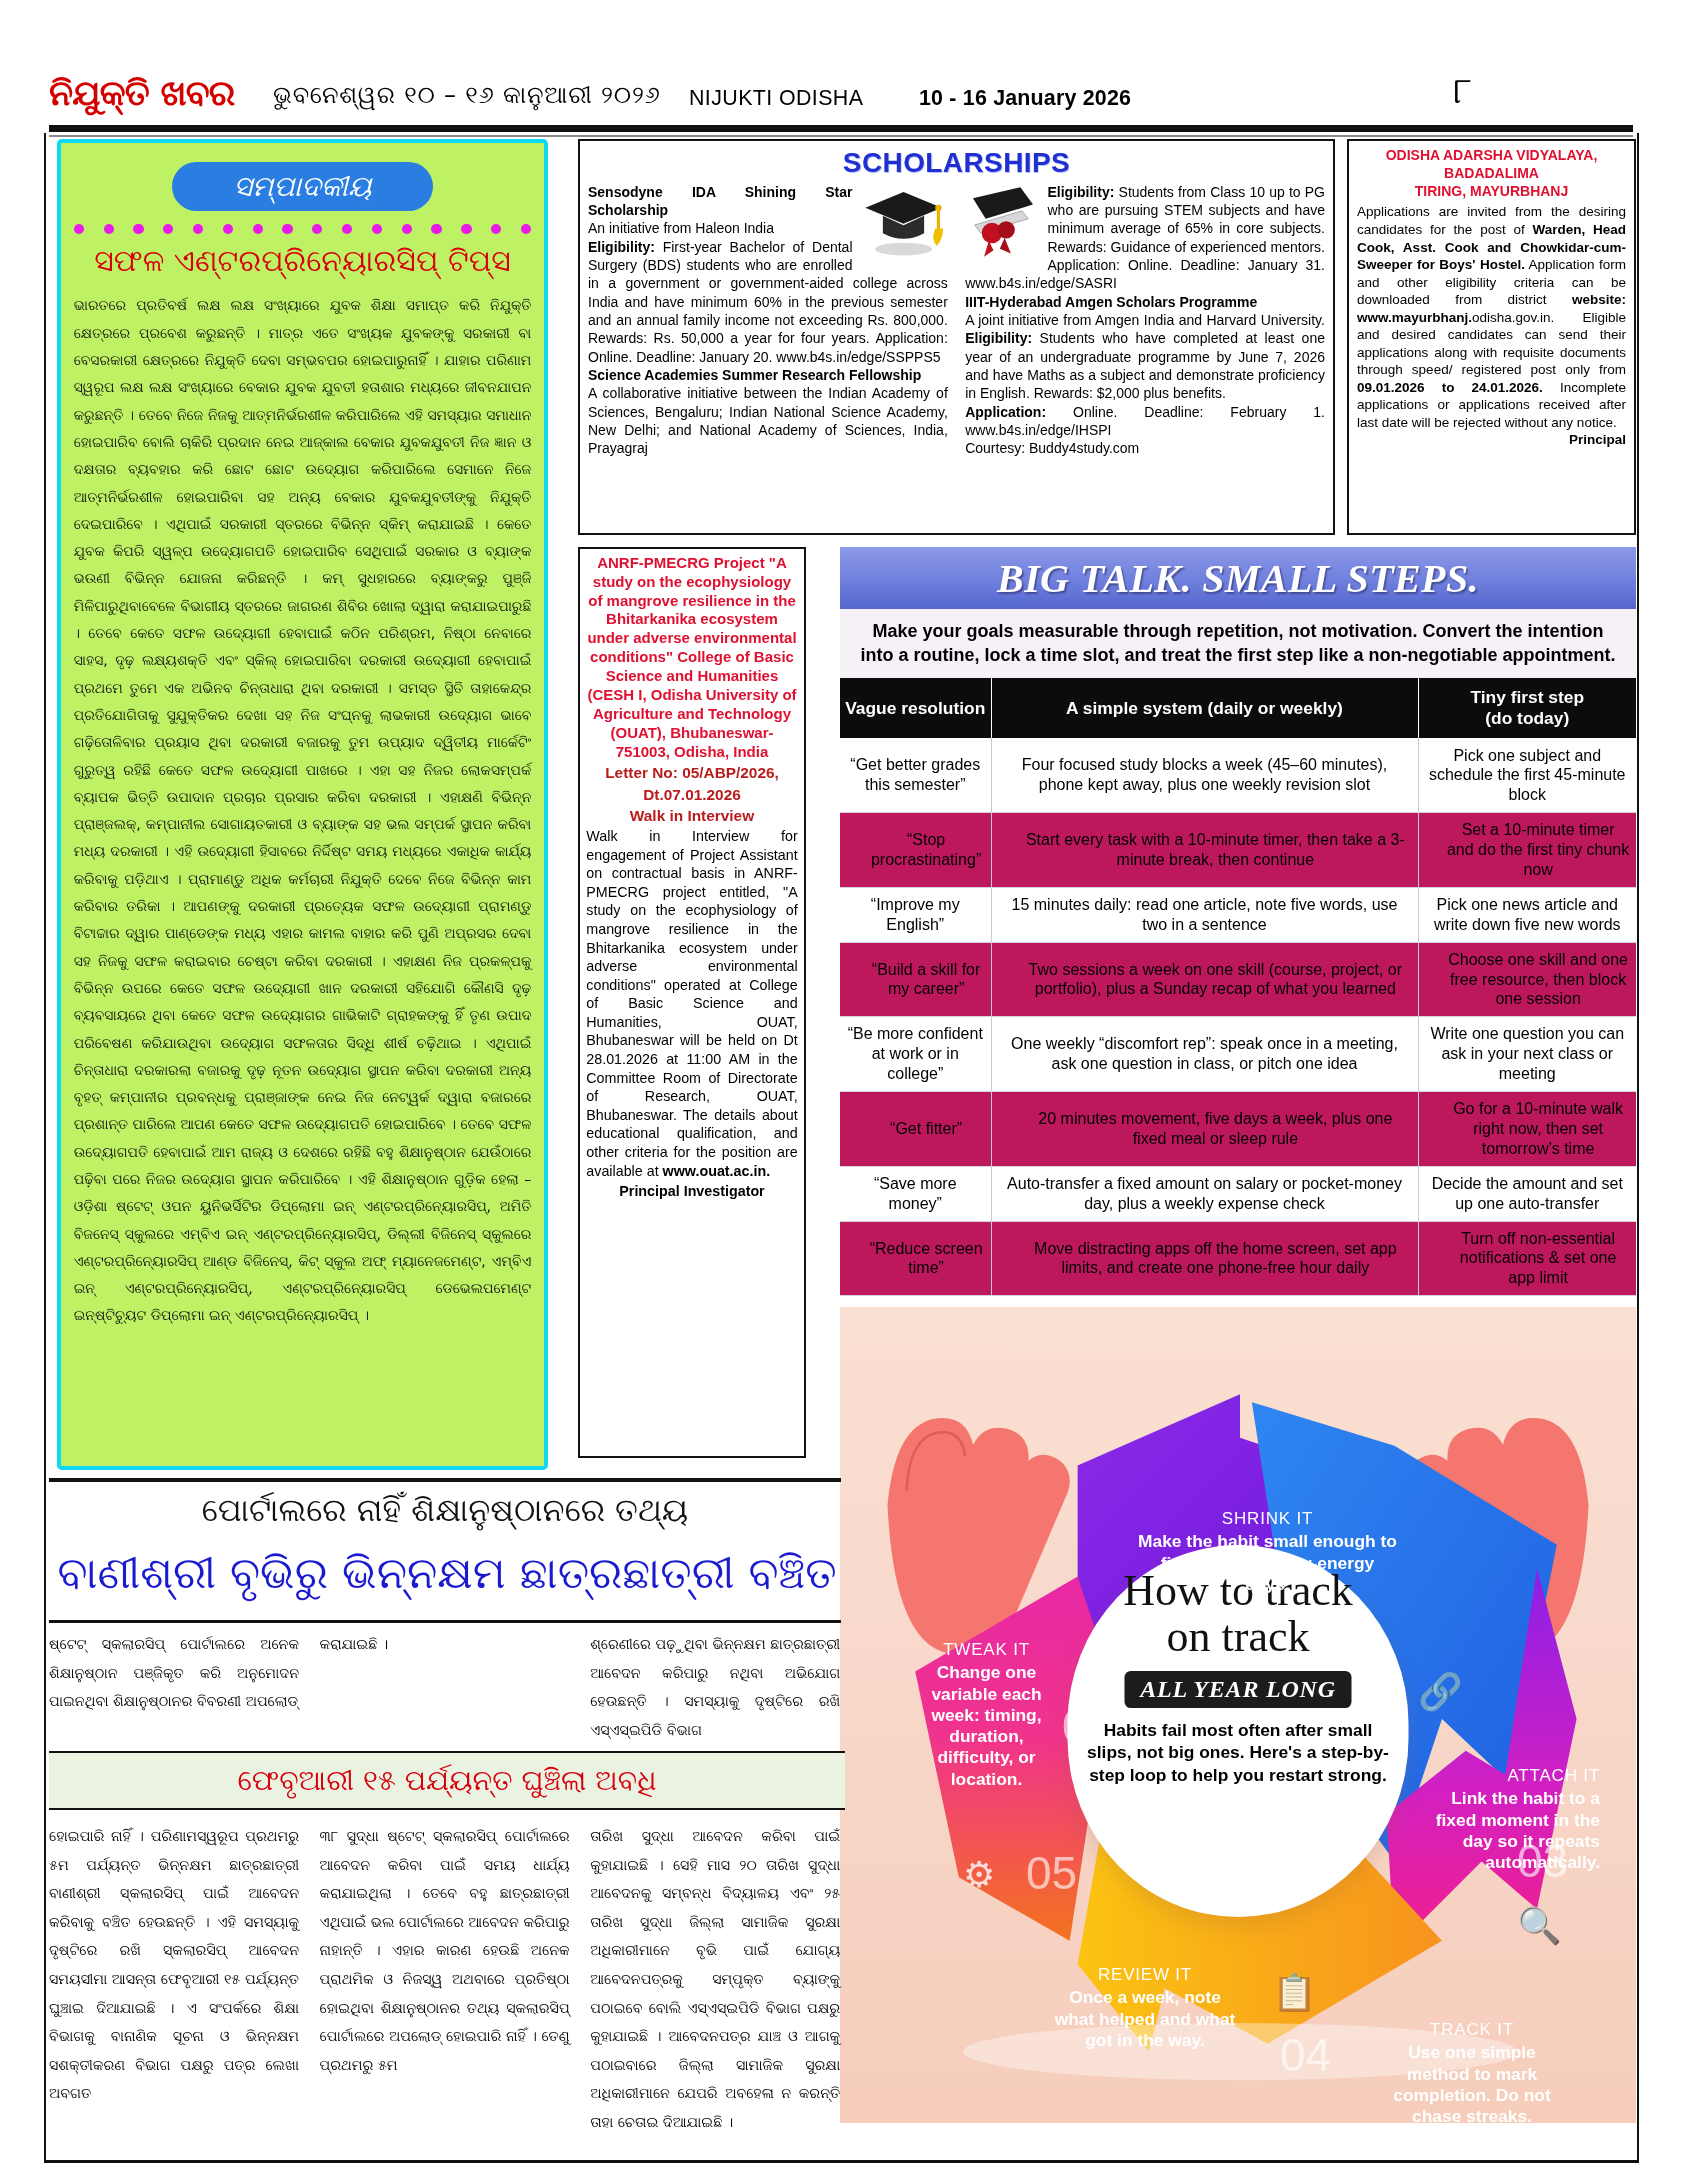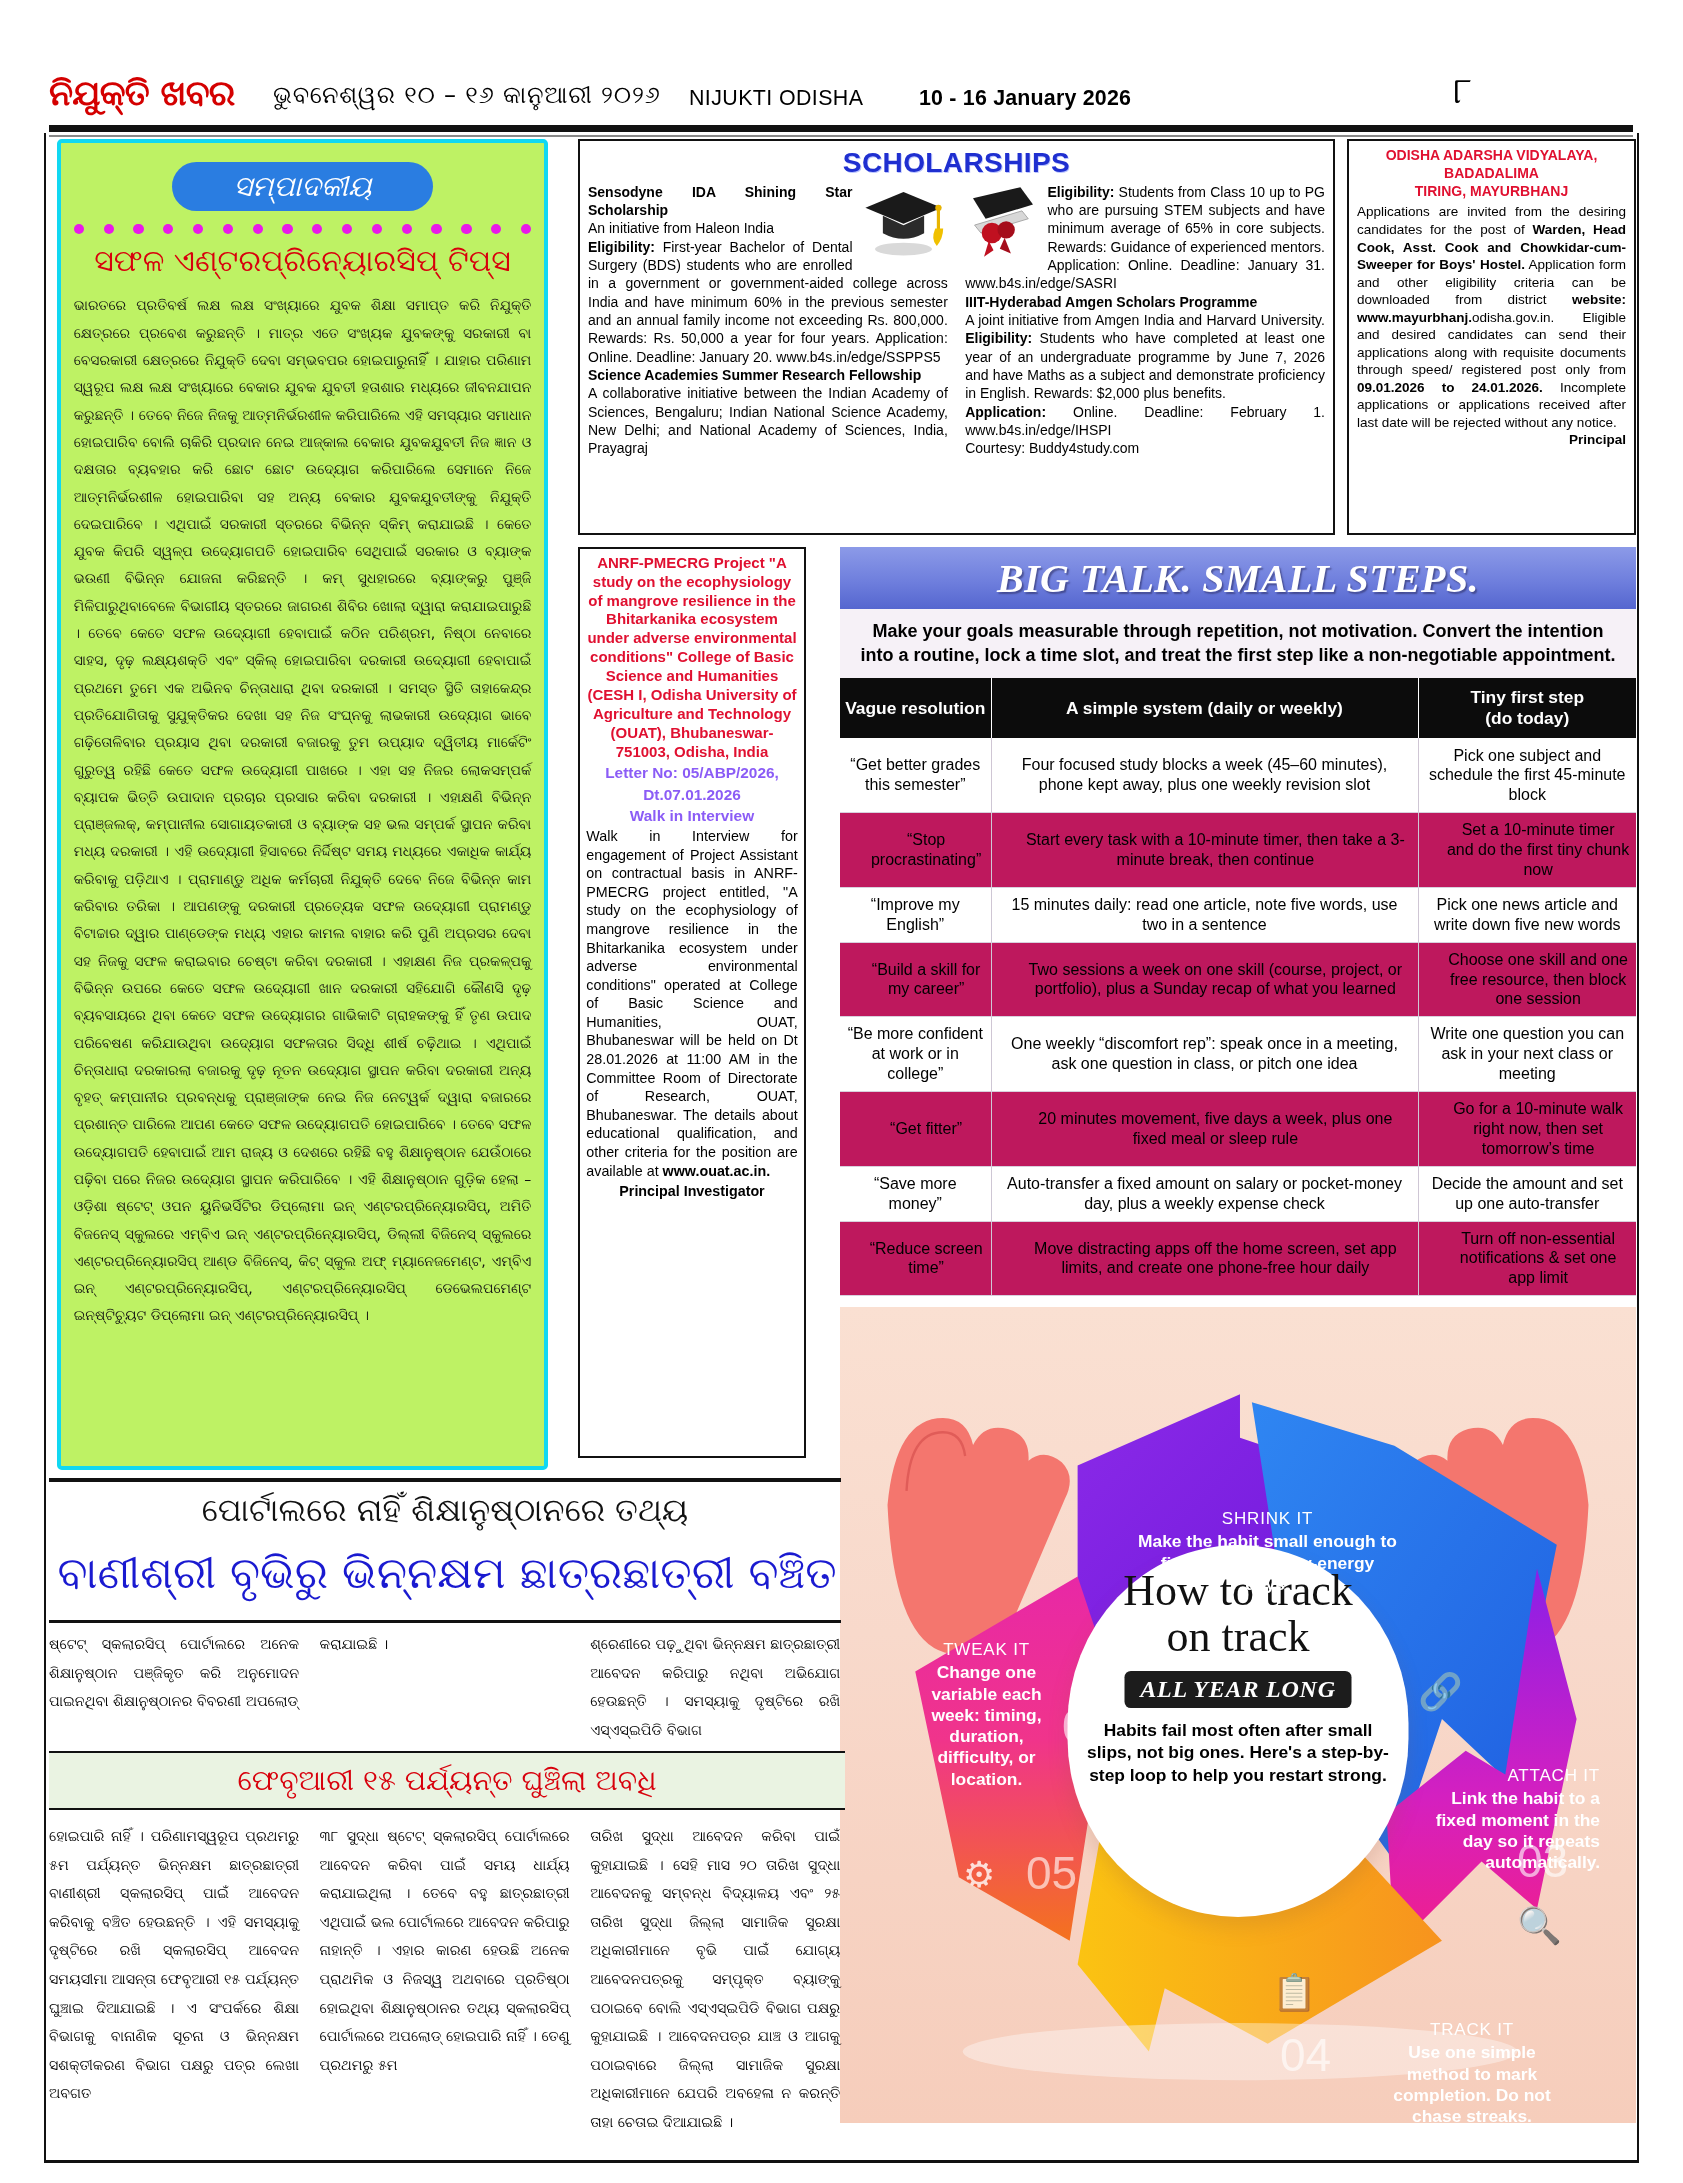"Letter No: 05/ABP/2026," .anrf-blk { color: #8b5cf6 -> #b91c1c }
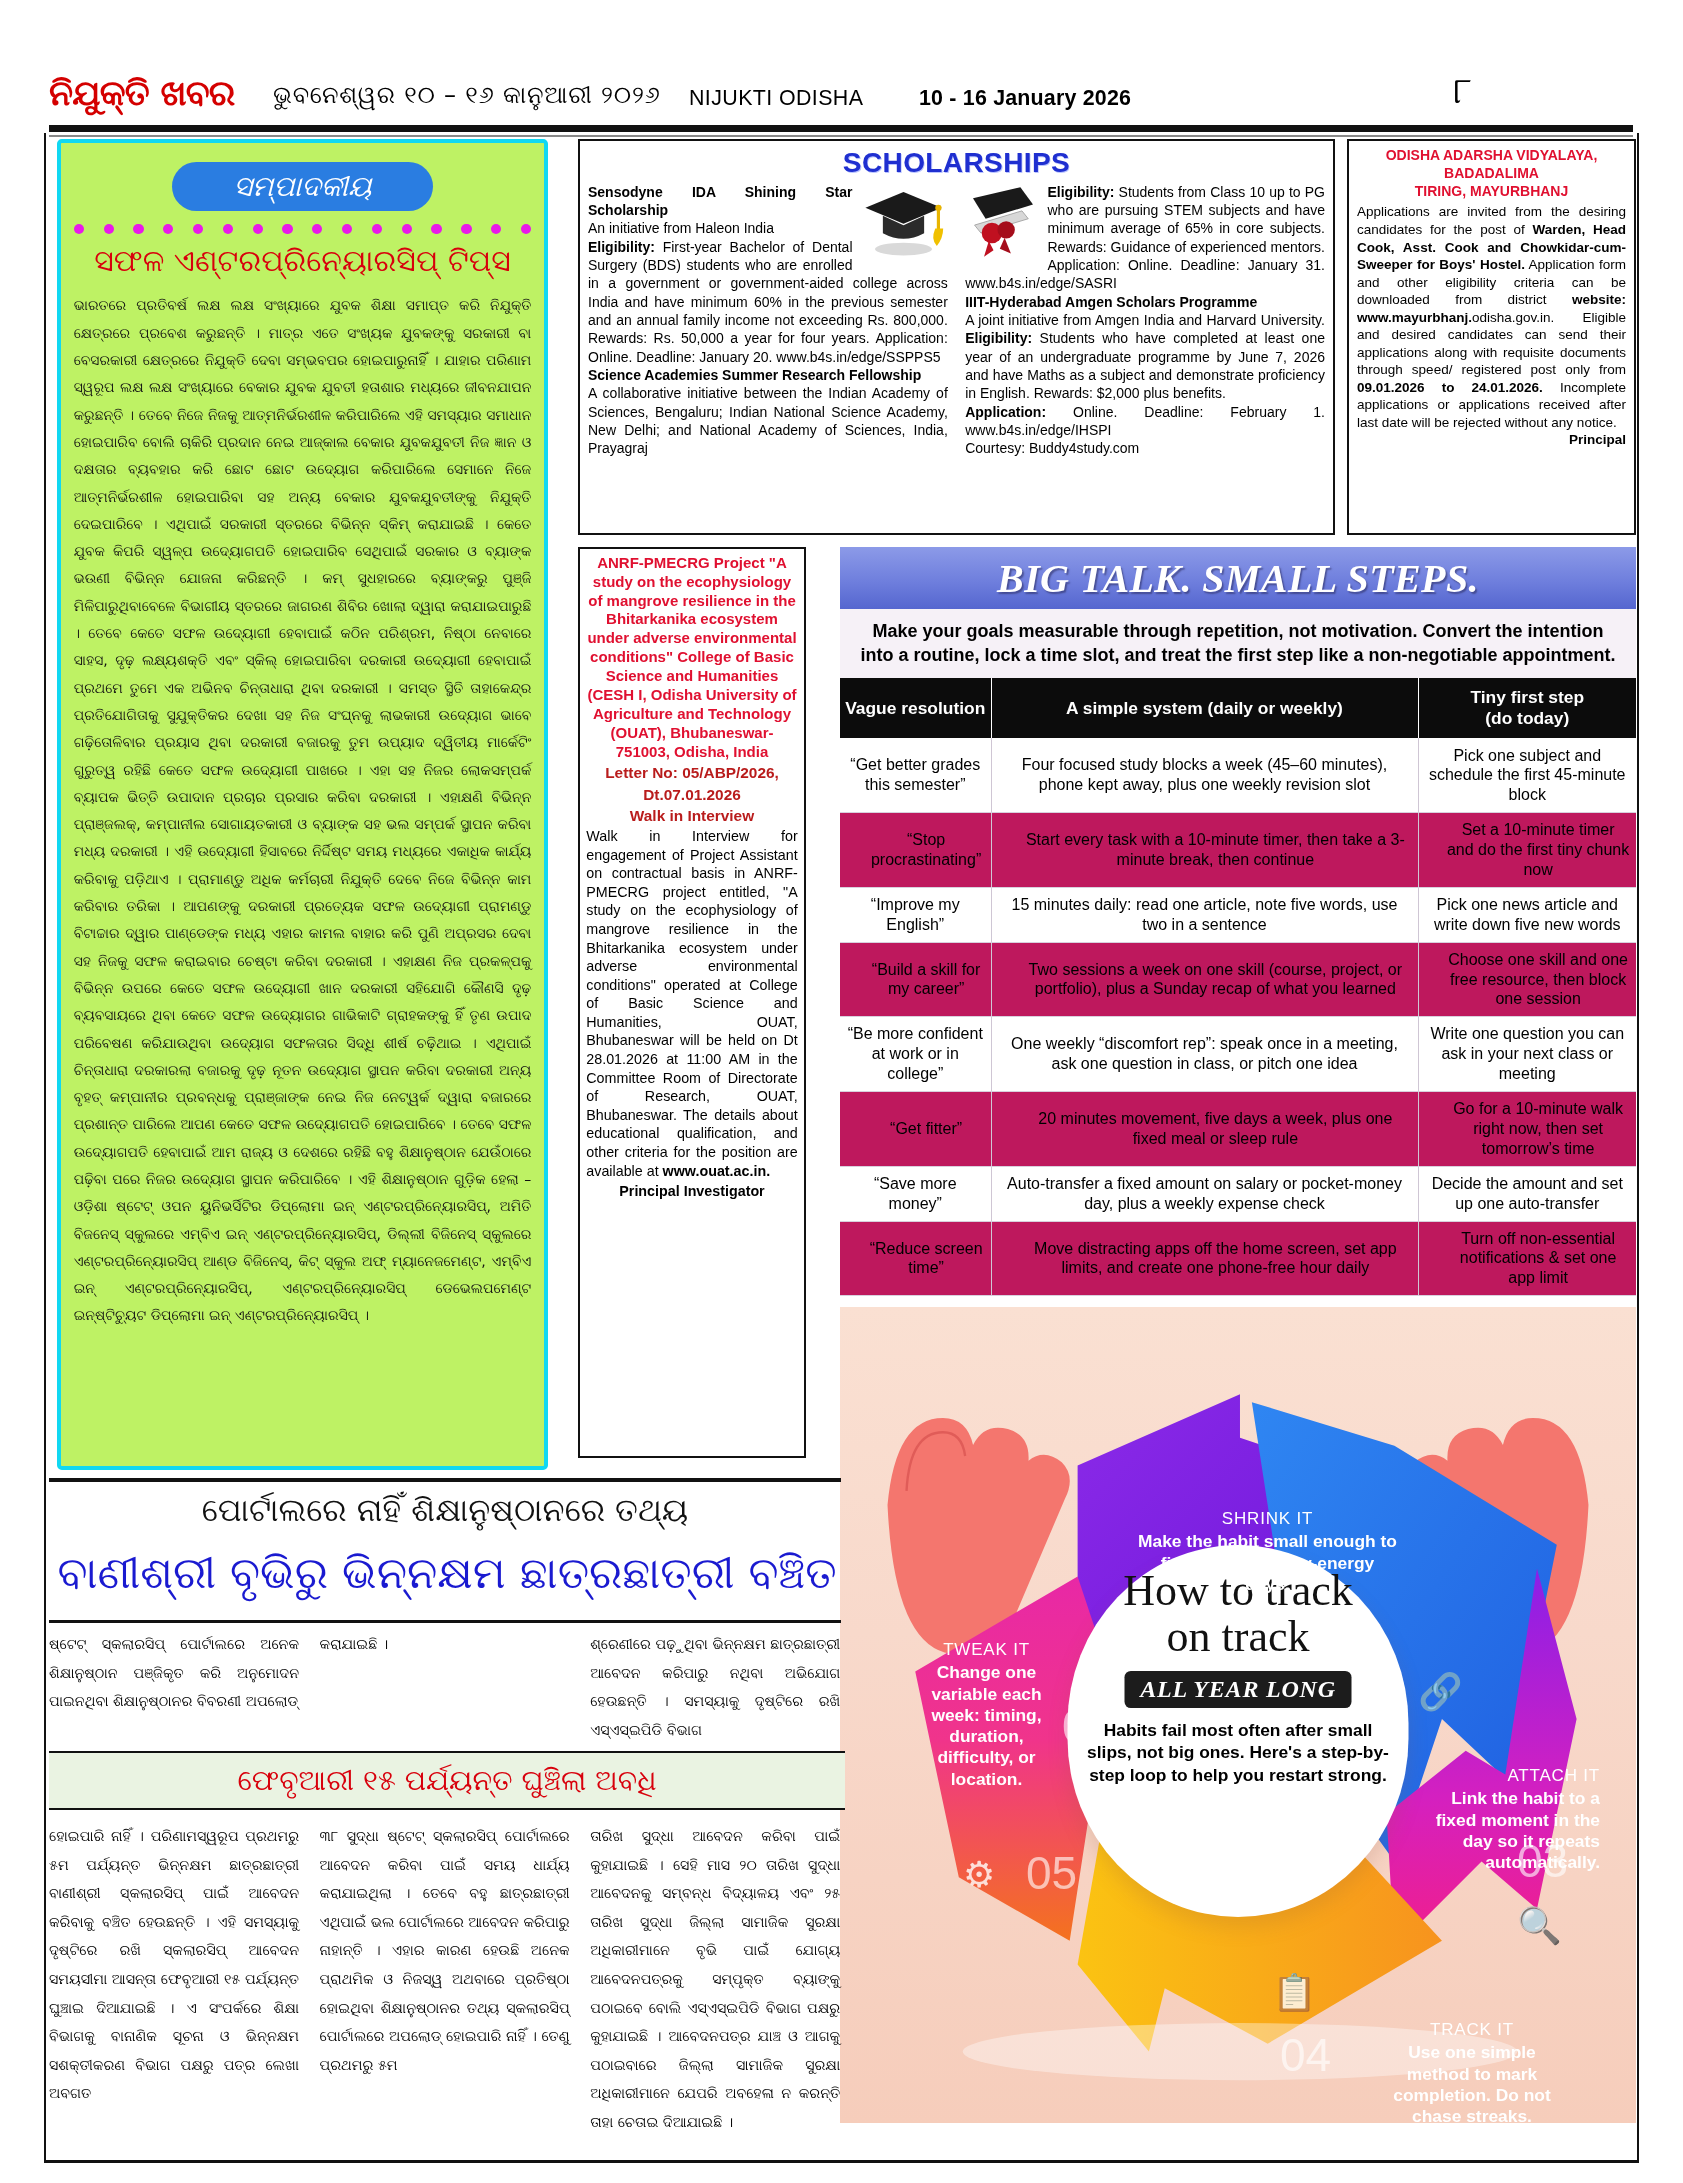"REVIEW IT" div.seg { html: none -> <div> <div>REVIEW IT</div> <div>Once a week, note what helped and what got in the way.</div> </div> }
